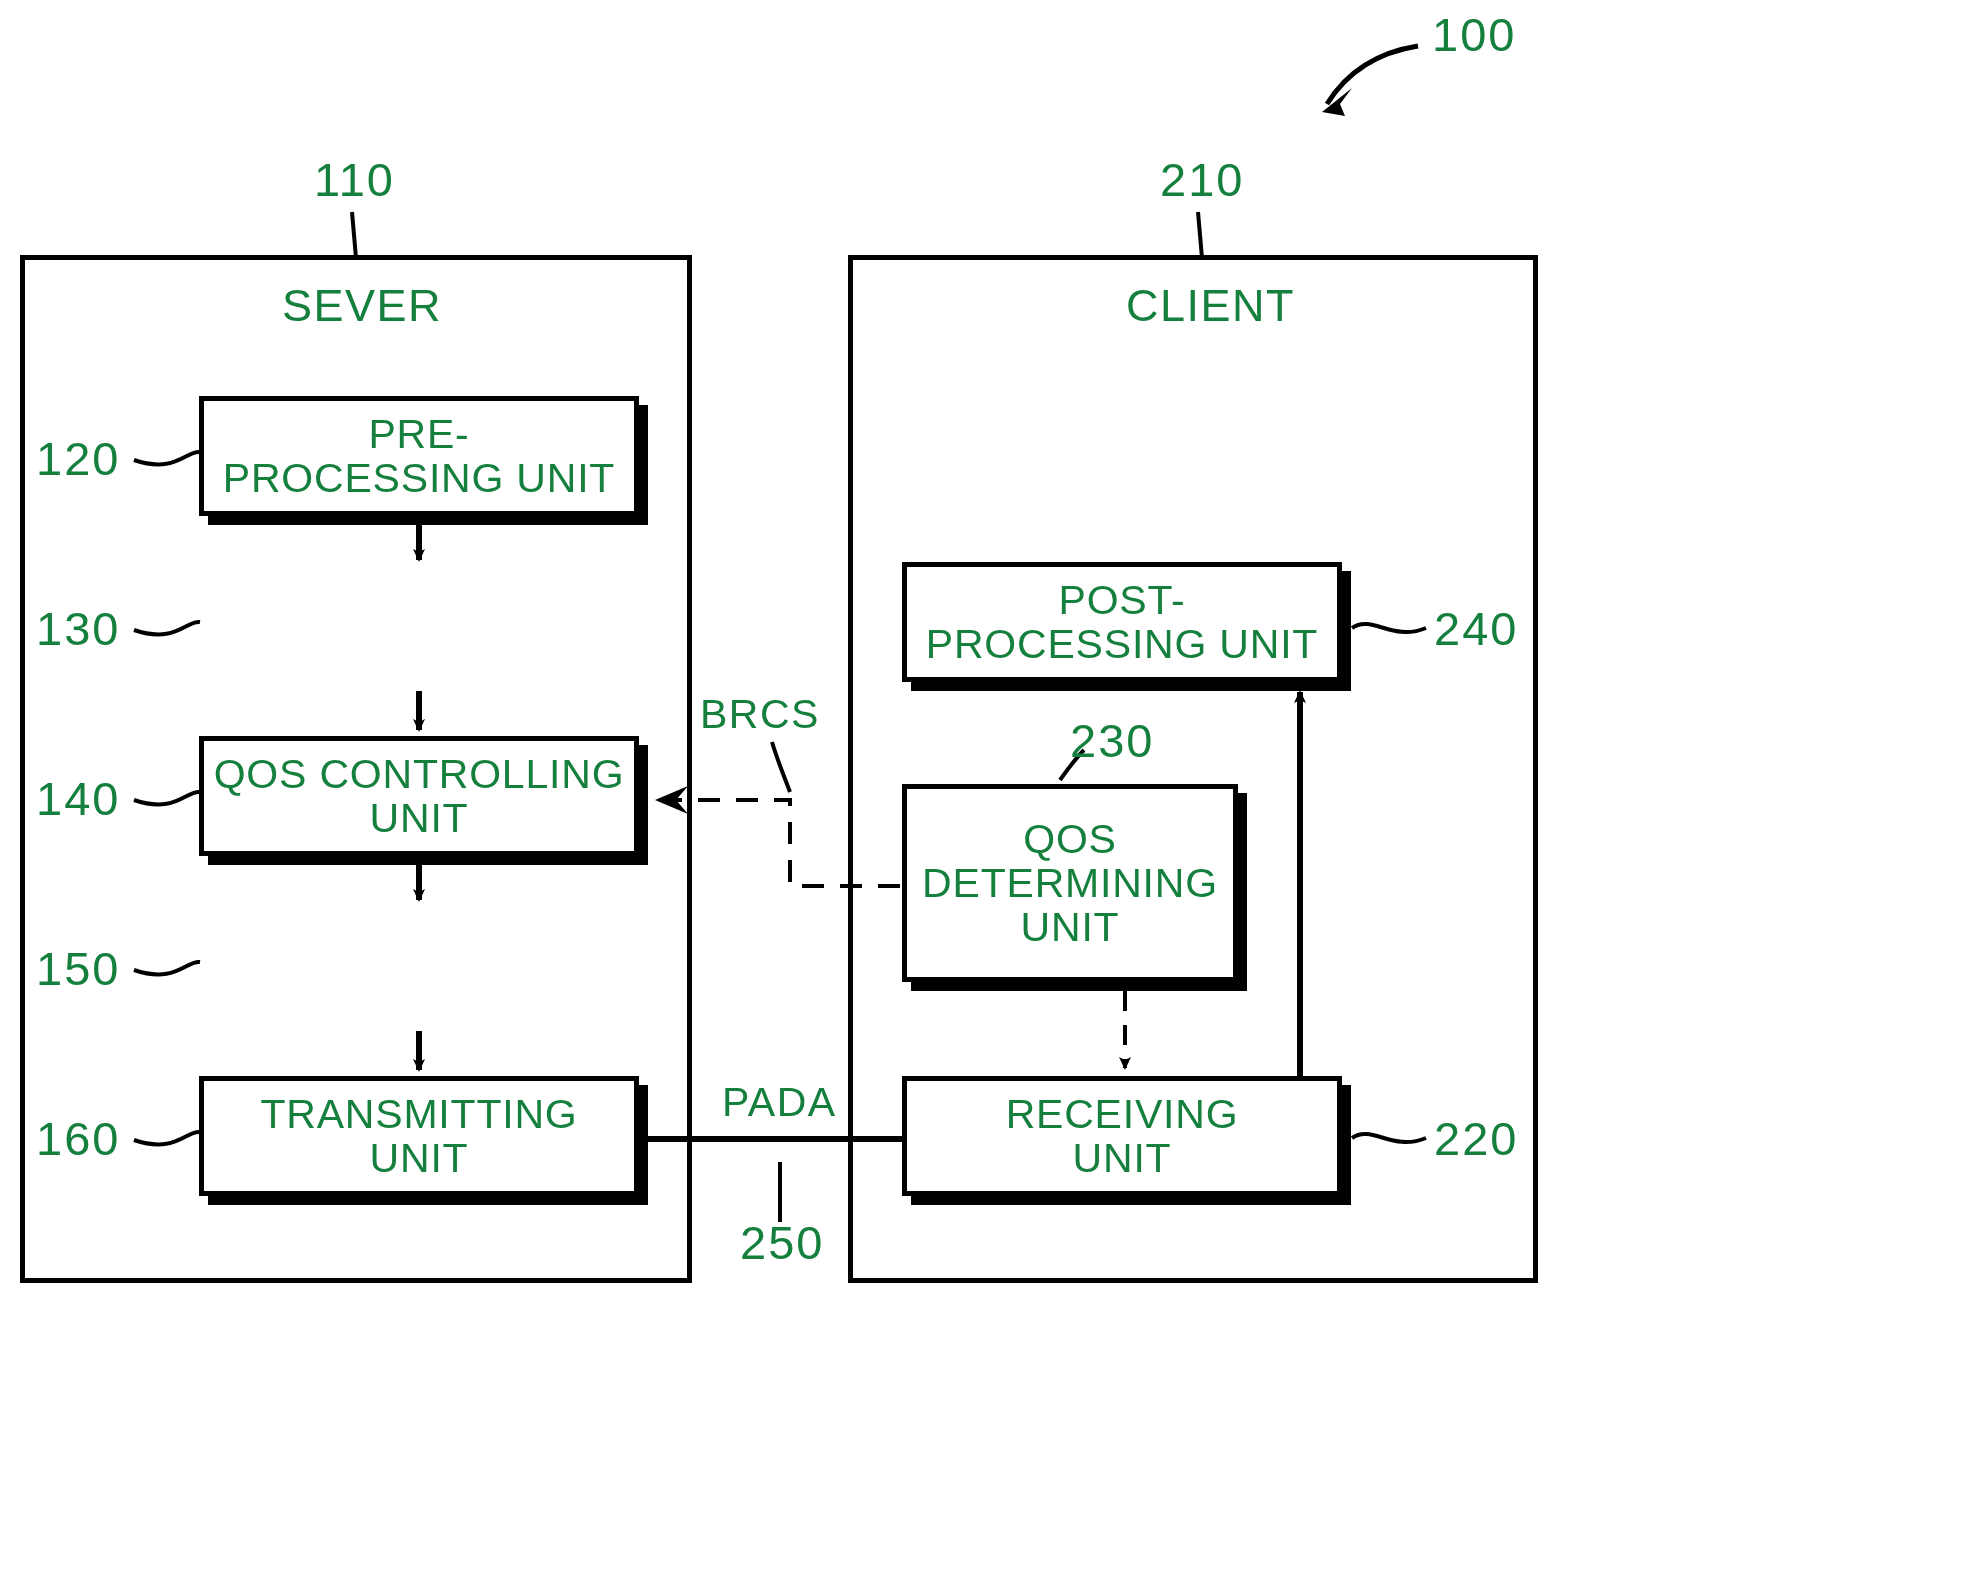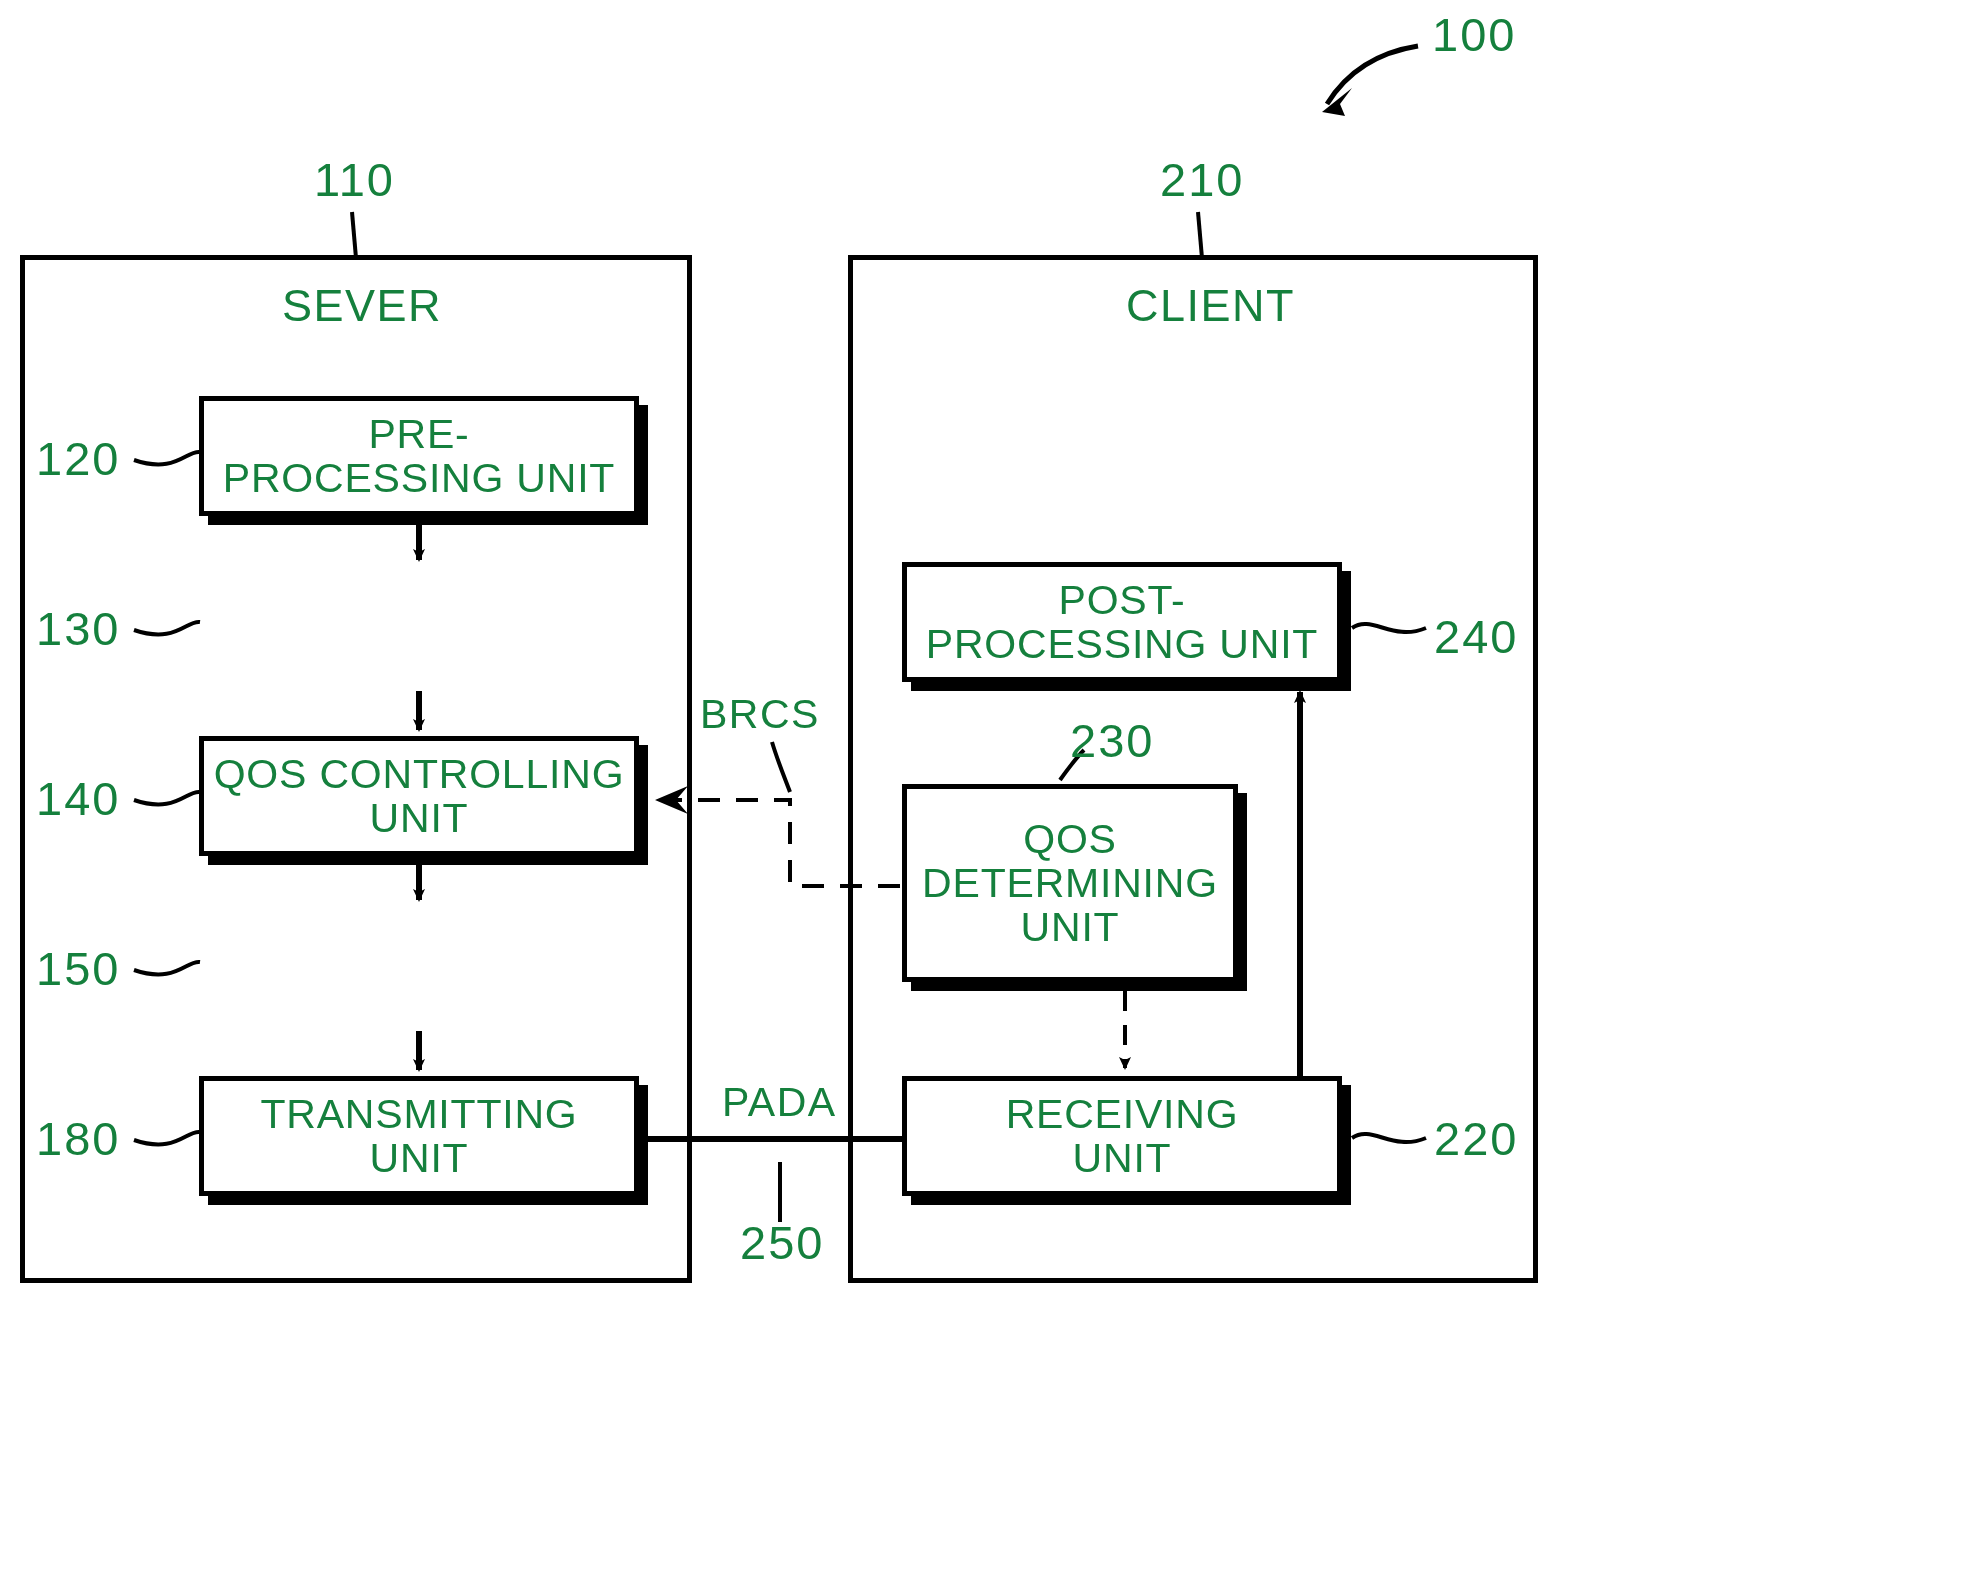"240" div.lbl { margin-top: 8px -> none }
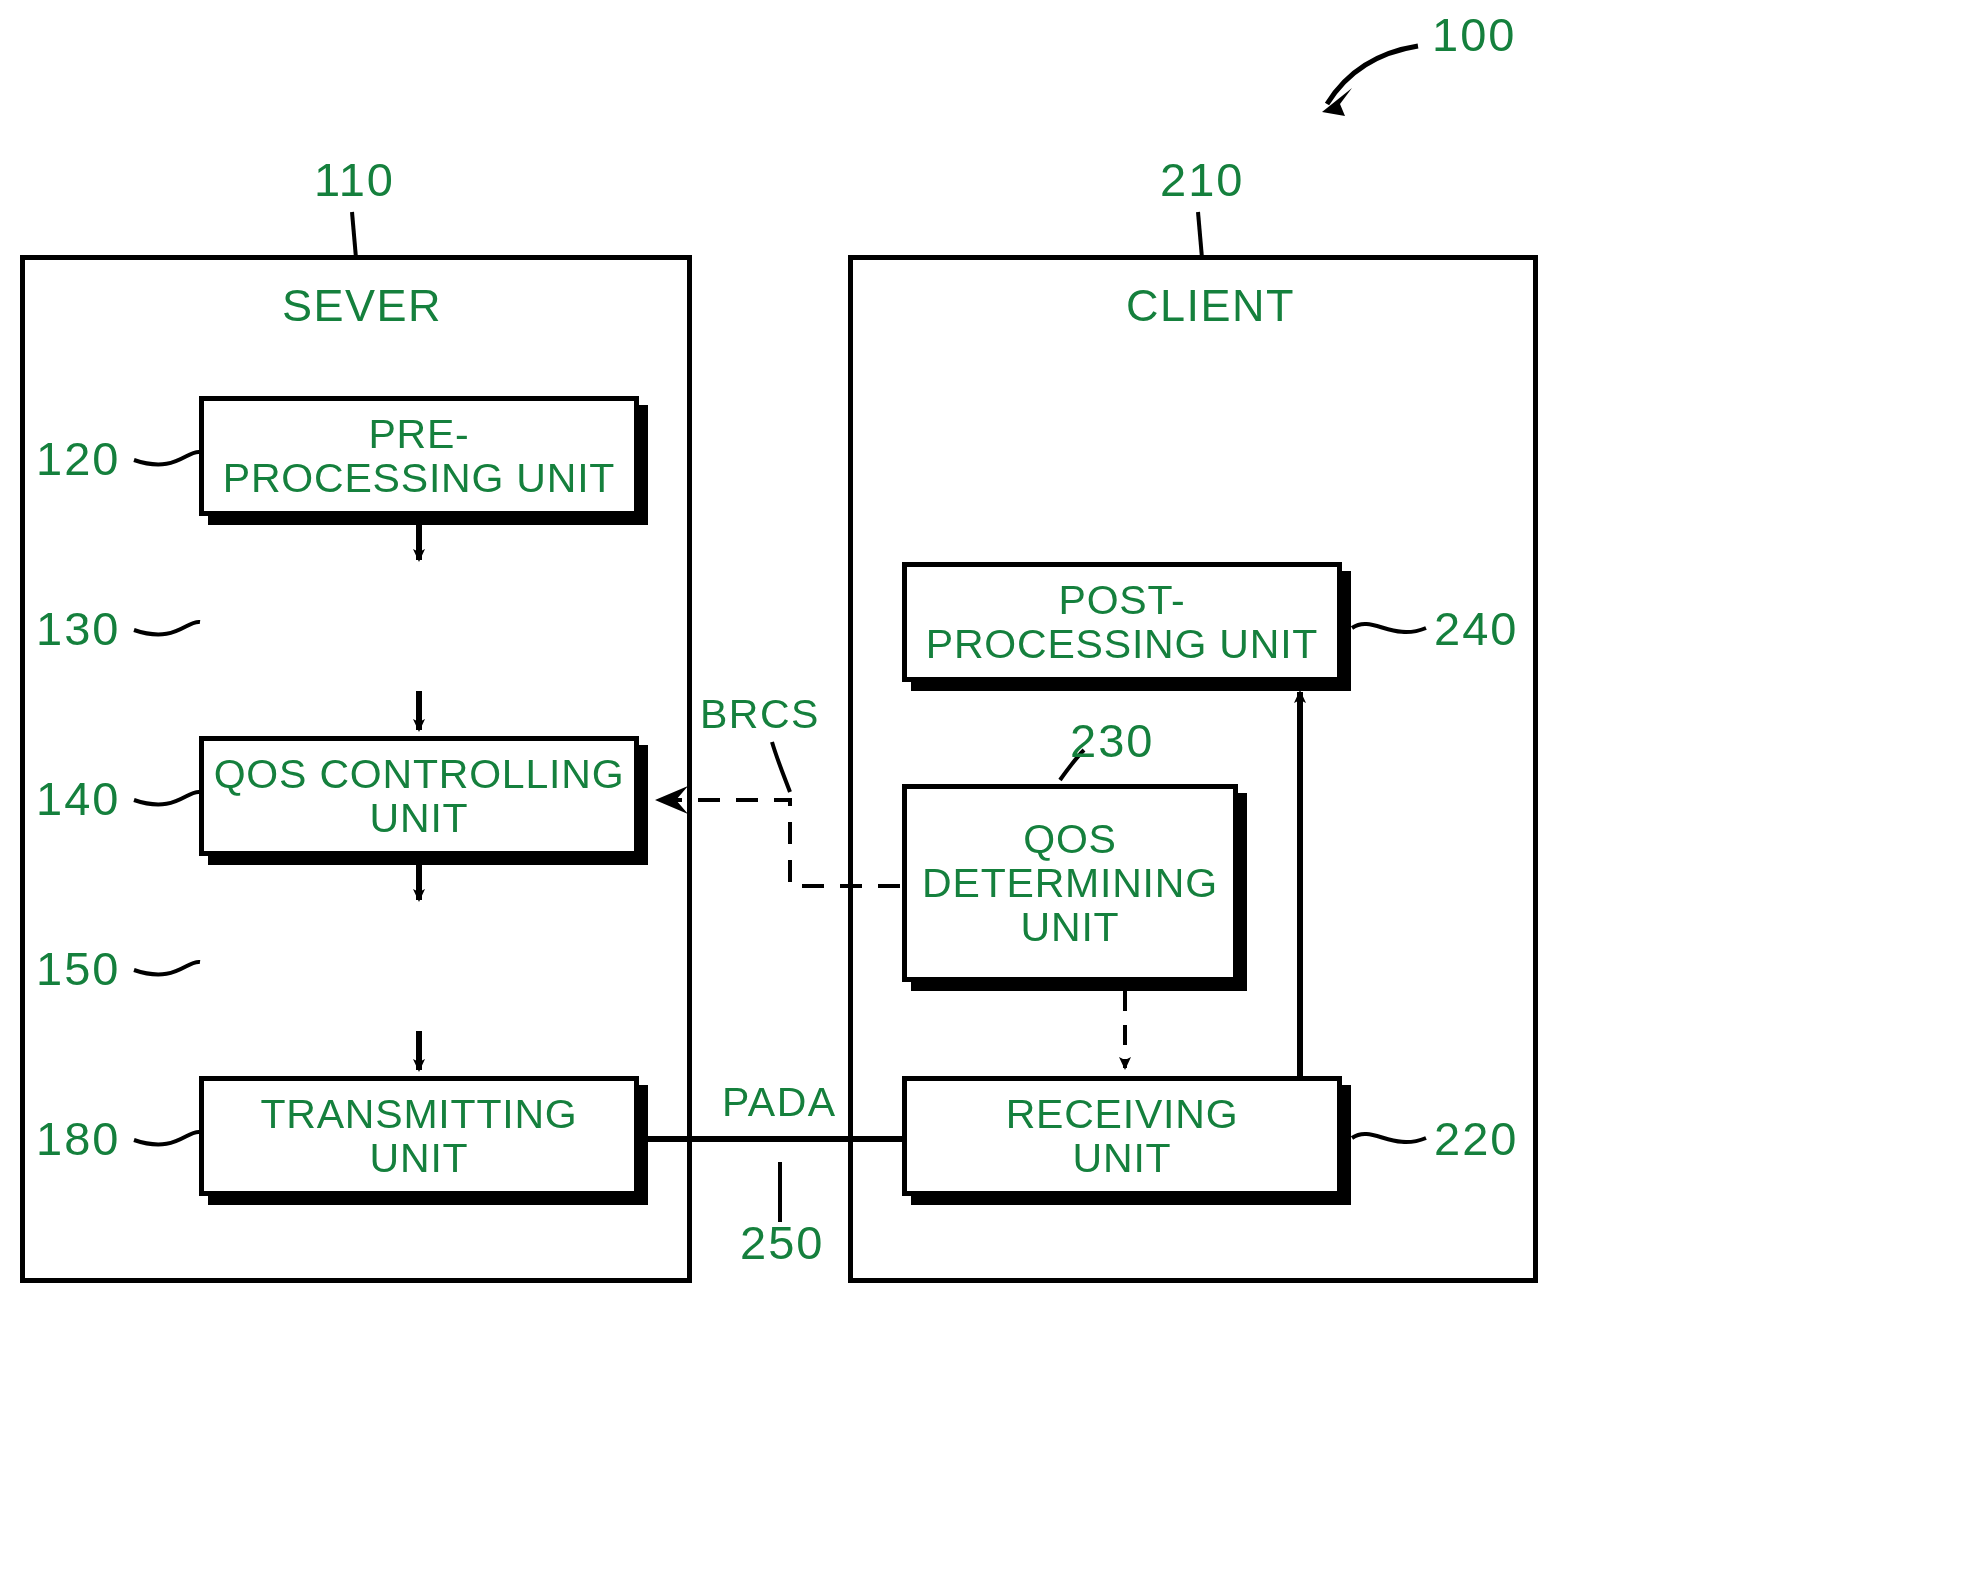"180" div.lbl { text: 180 -> 160 }
